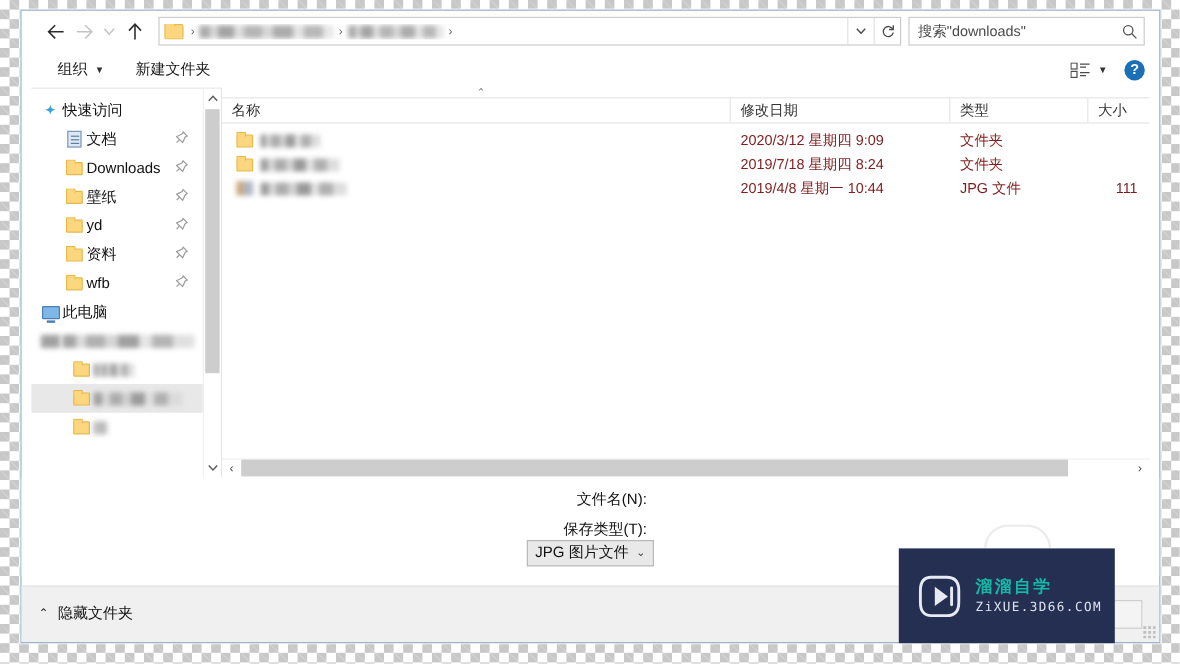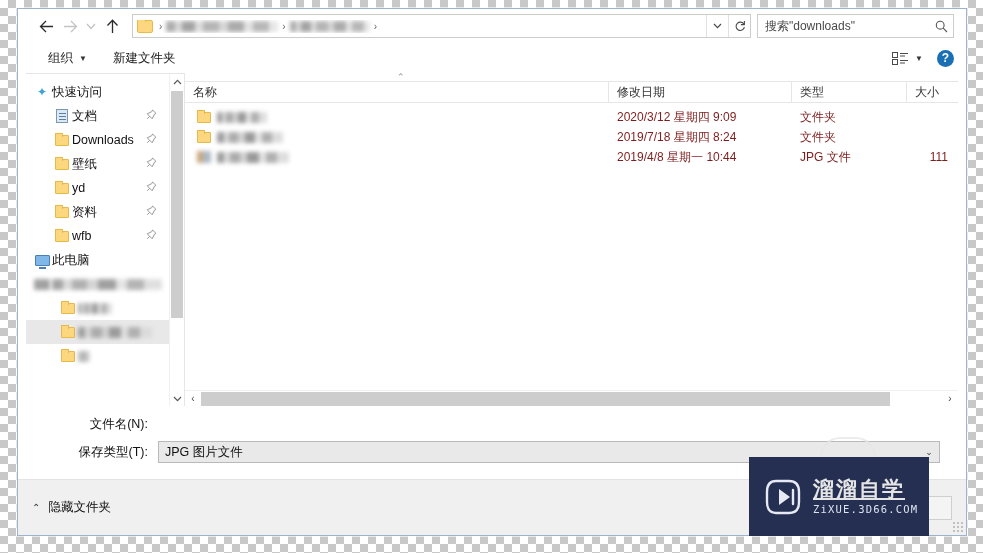"文件名(N):" .frow2 { flex-direction: none -> column }
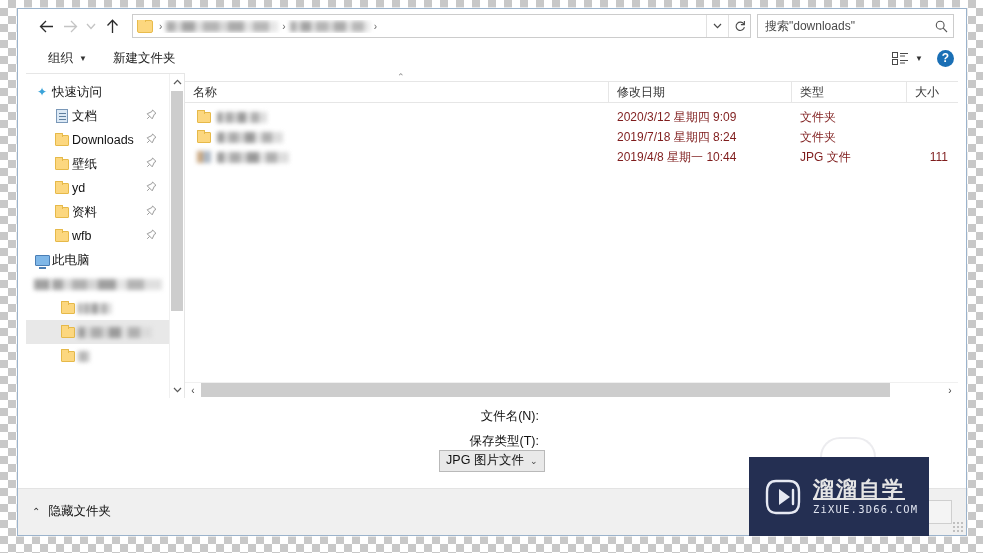"溜溜自学" .wm-main { color: #e5e5e5 -> #14b8a6; font-size: 21px -> 14px; text-decoration: underline -> none }
